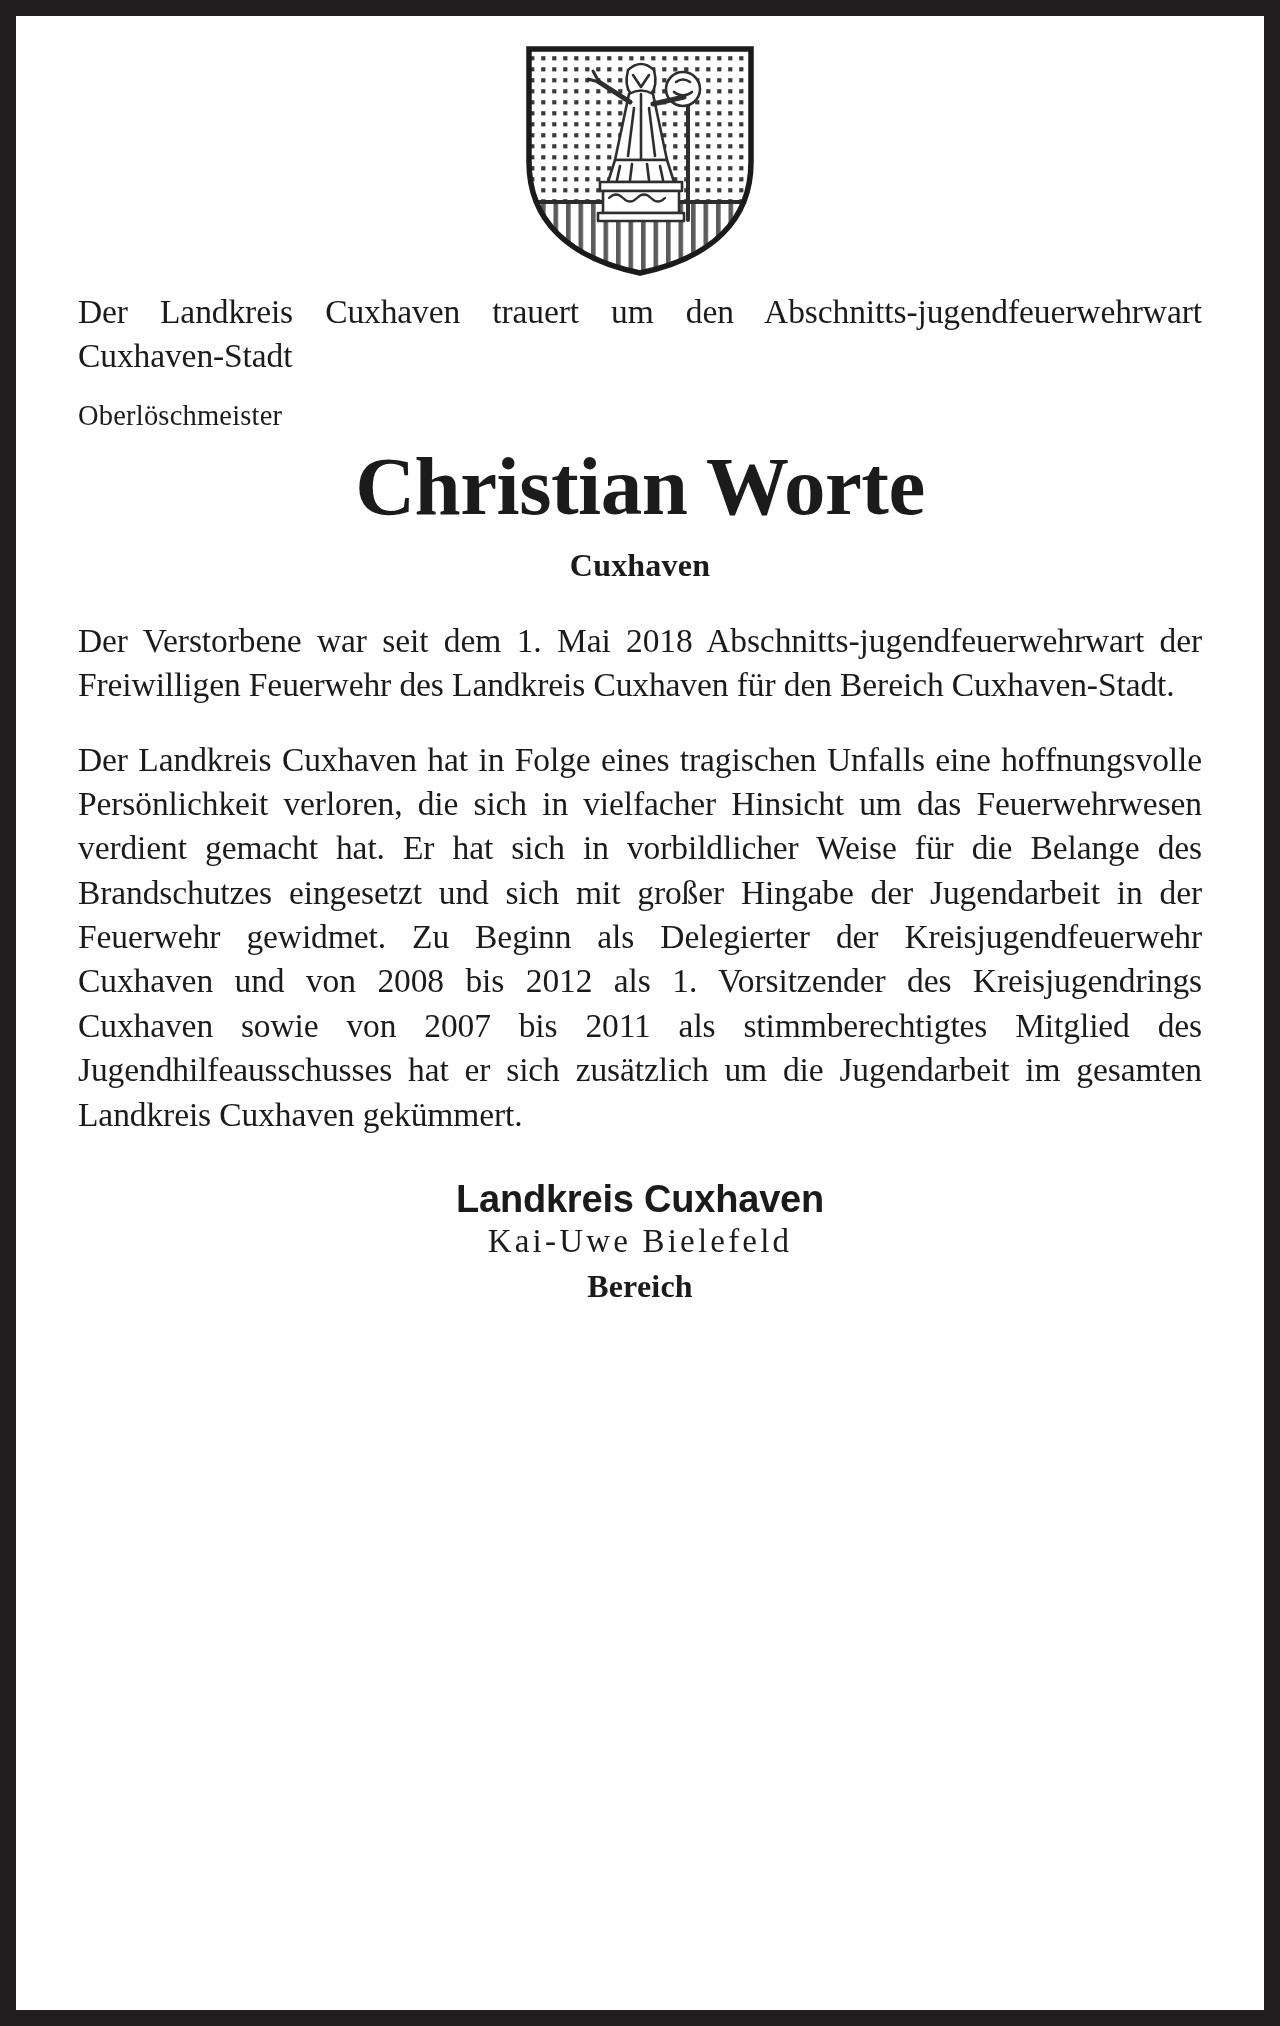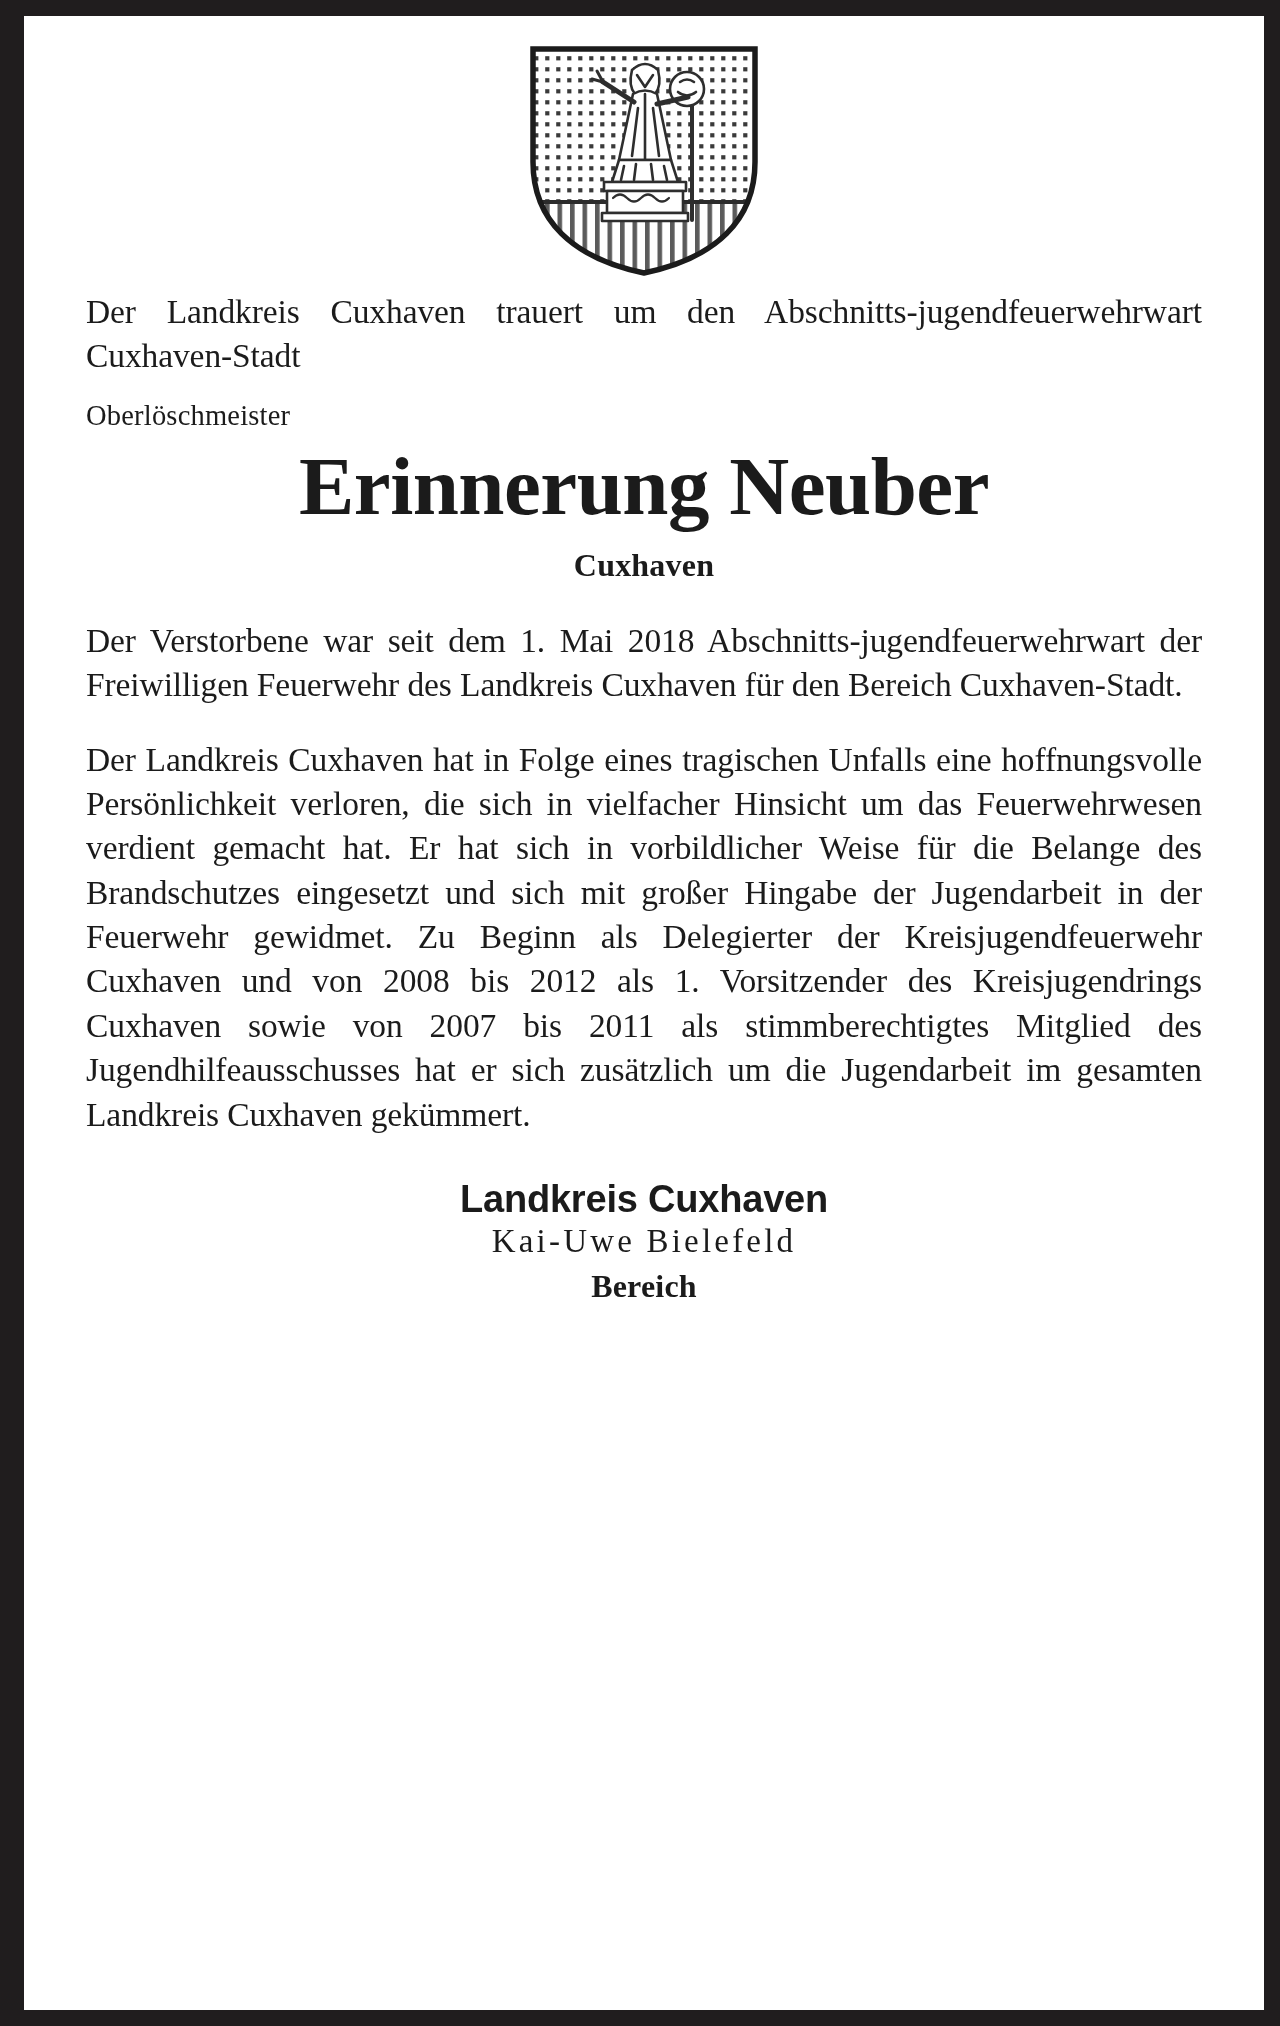"Der Landkreis Cuxhaven trauert um" .notice-frame { padding: 16px 16px 16px 24px -> 16px 16px 16px 16px }
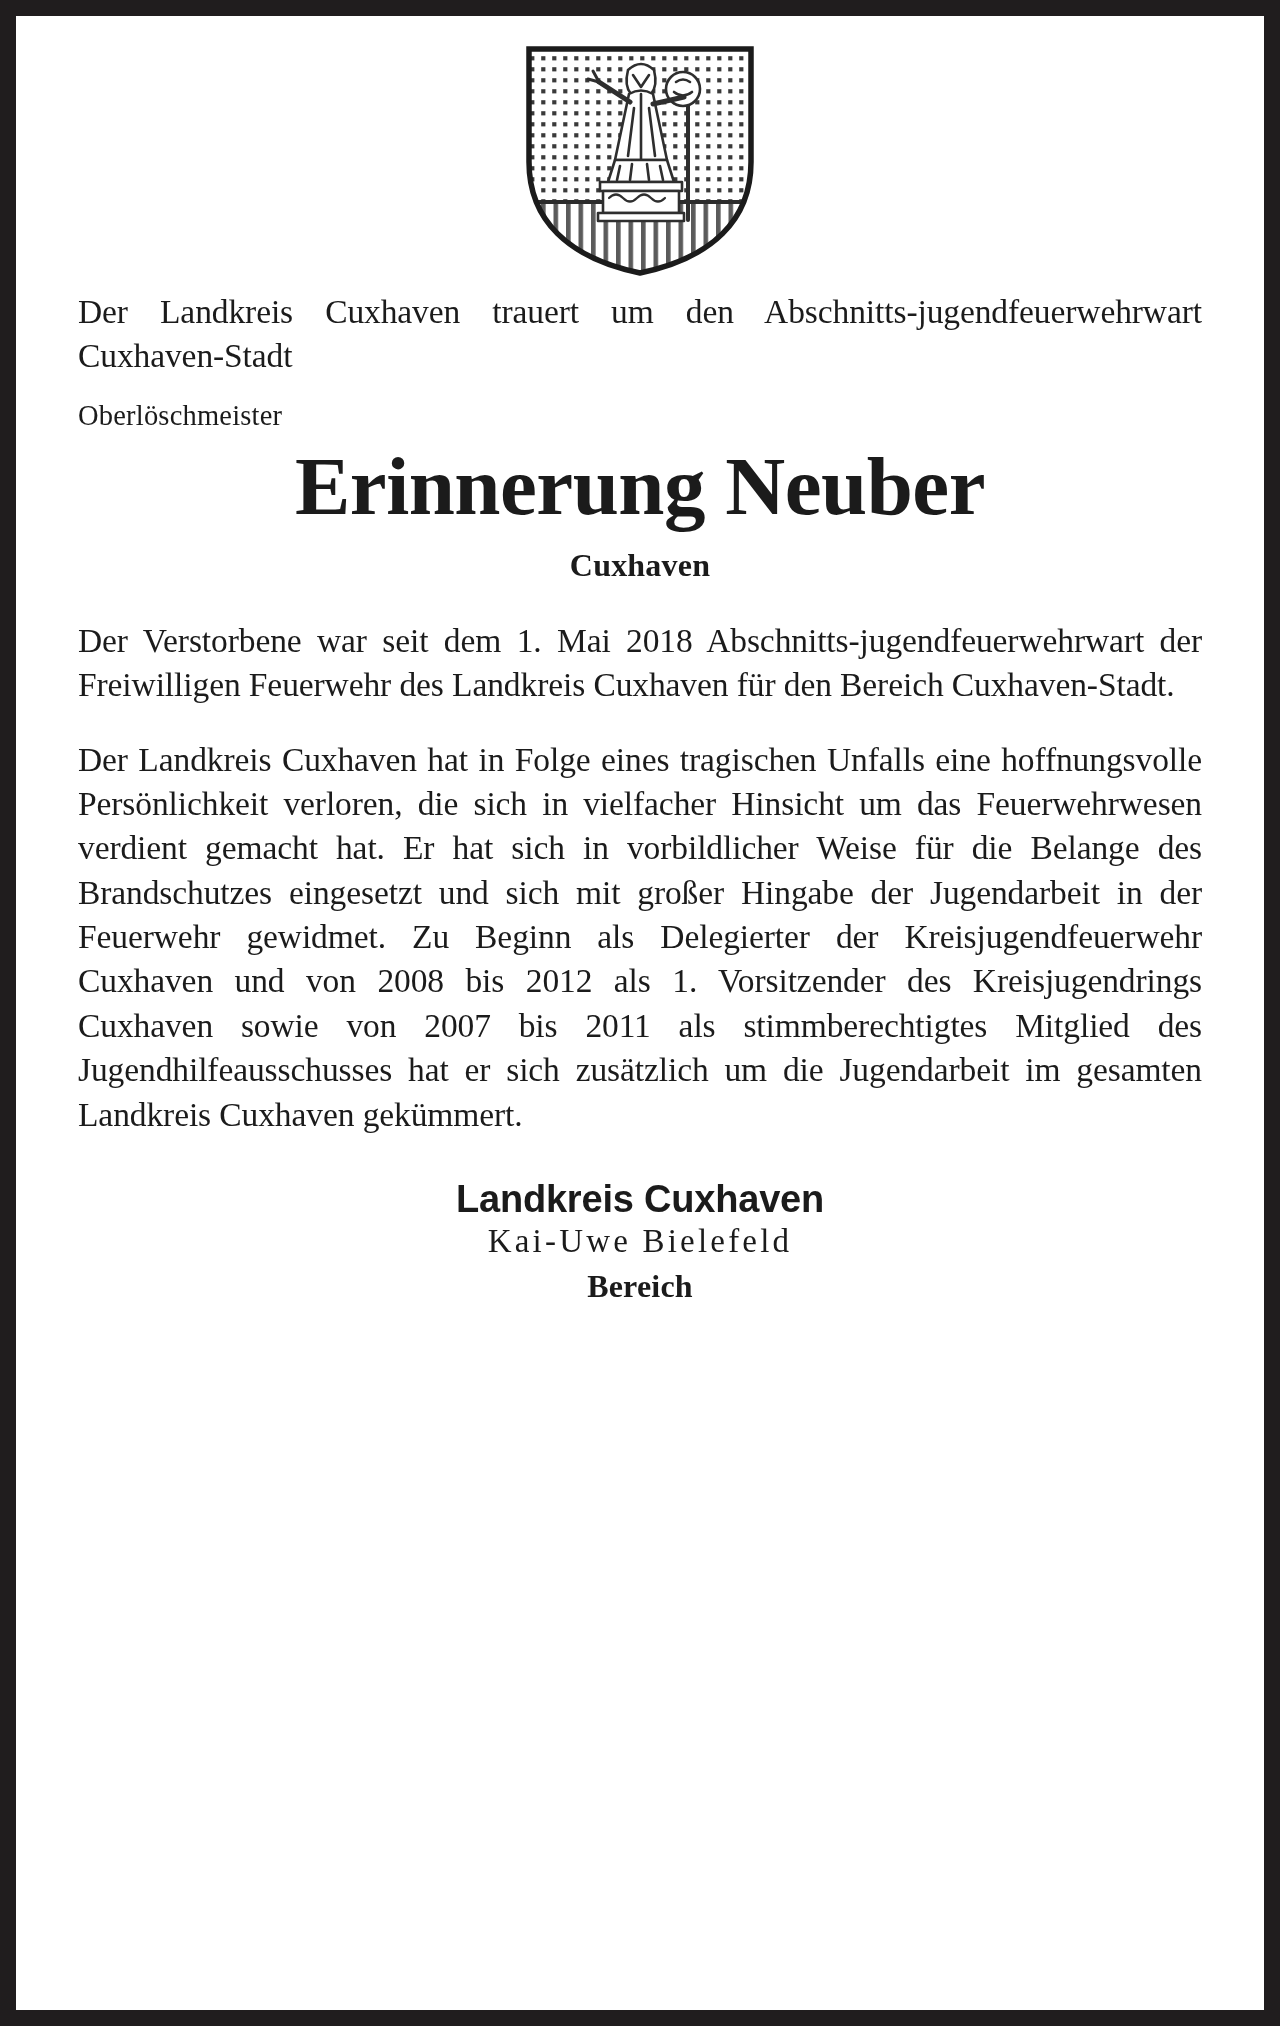"Erinnerung Neuber" h1.deceased-name { text: Erinnerung Neuber -> Christian Worte }
